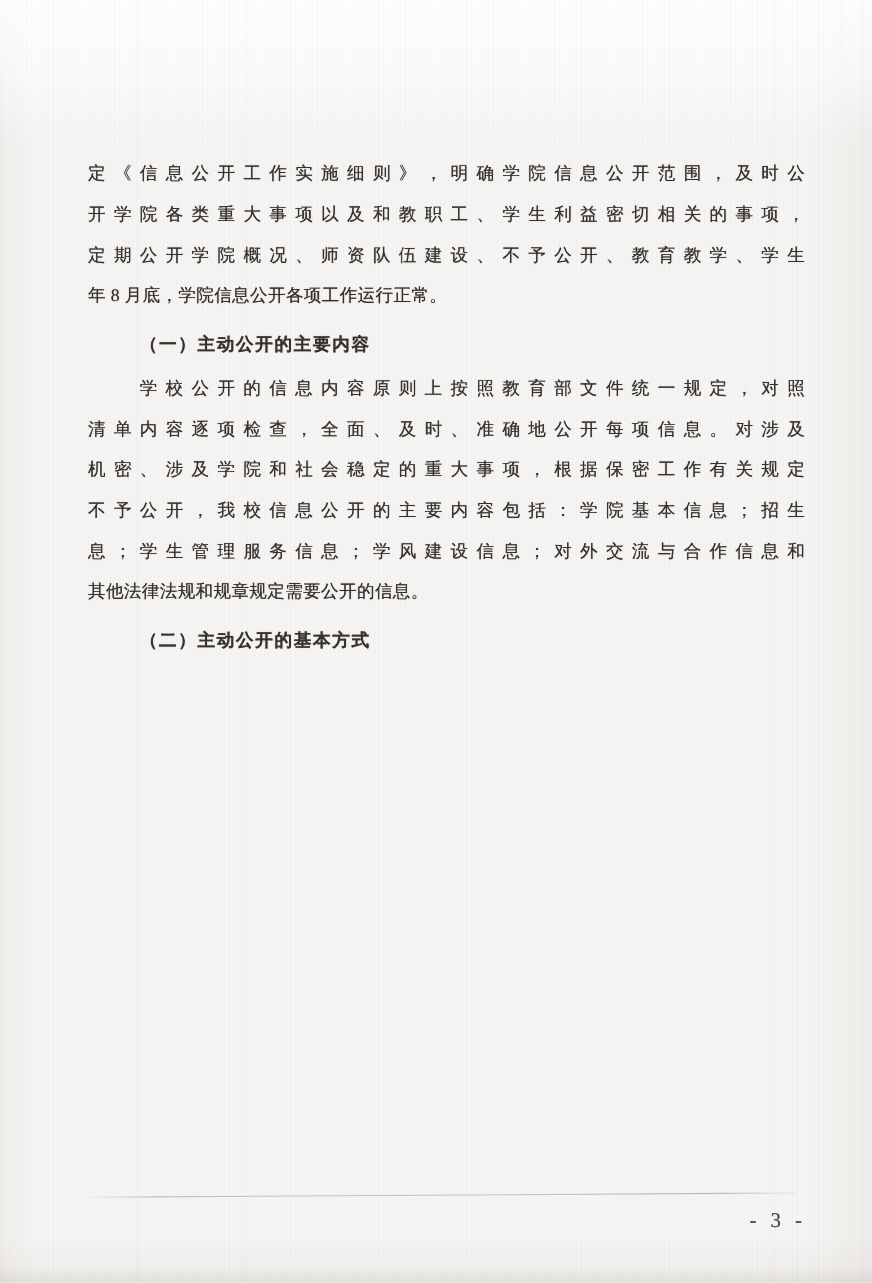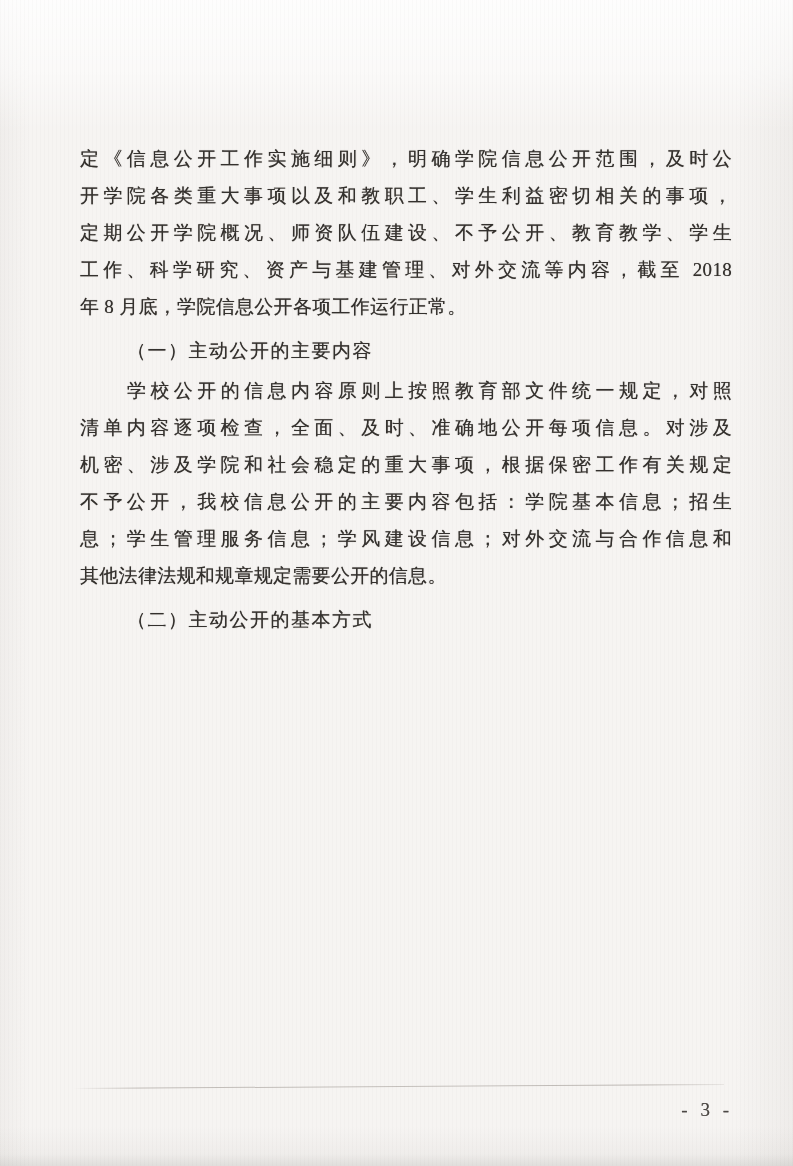"定《信息公开工作实施细则》，明确学院信息公开范围，及时公" .line { font-size: 19px -> 16px }
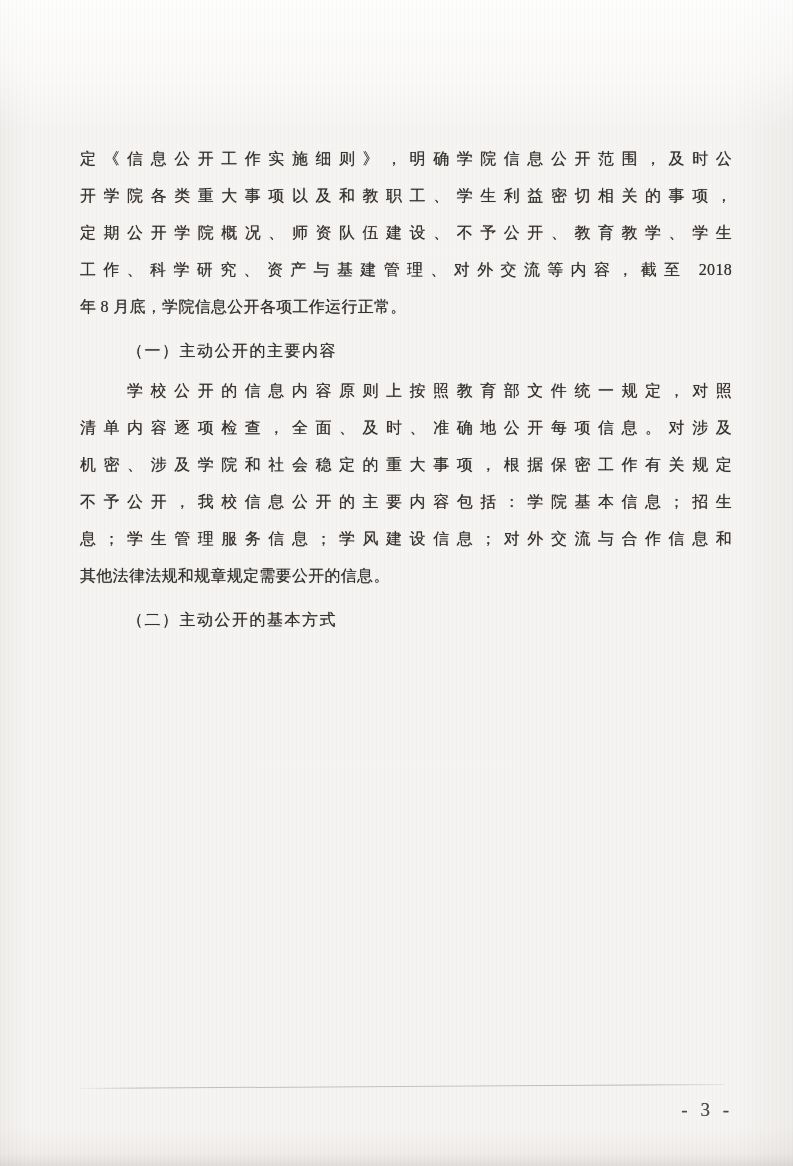"工作、科学研究、资产与基建管理、对外交流等内容，截至 2018" div.line { html: <div>工作、科学研究、资产与基建管理、对外交流等内容，截至 2018</div> -> none }
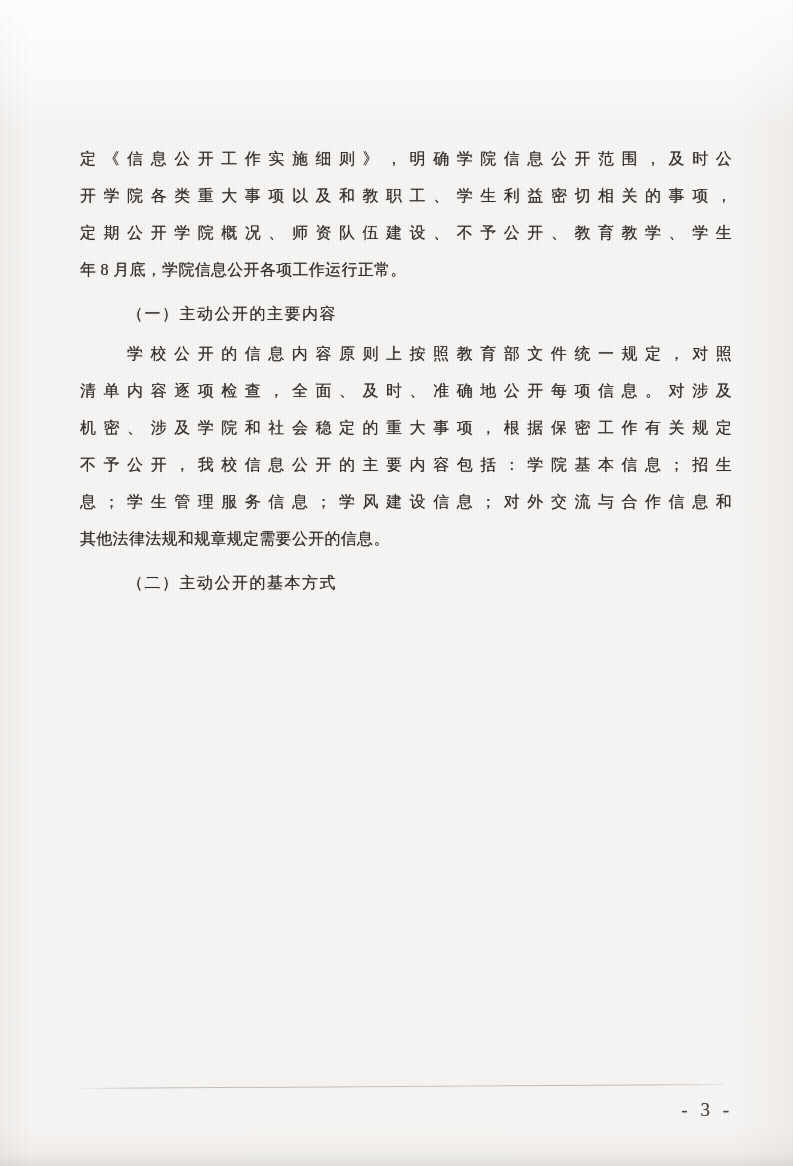"（一）主动公开的主要内容" .h3 { font-weight: 400 -> 700 }
